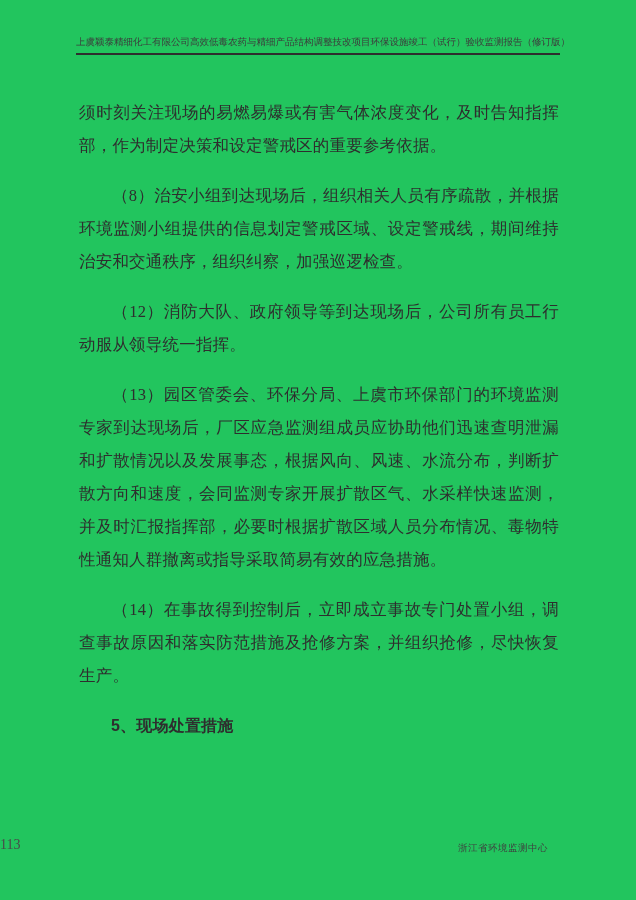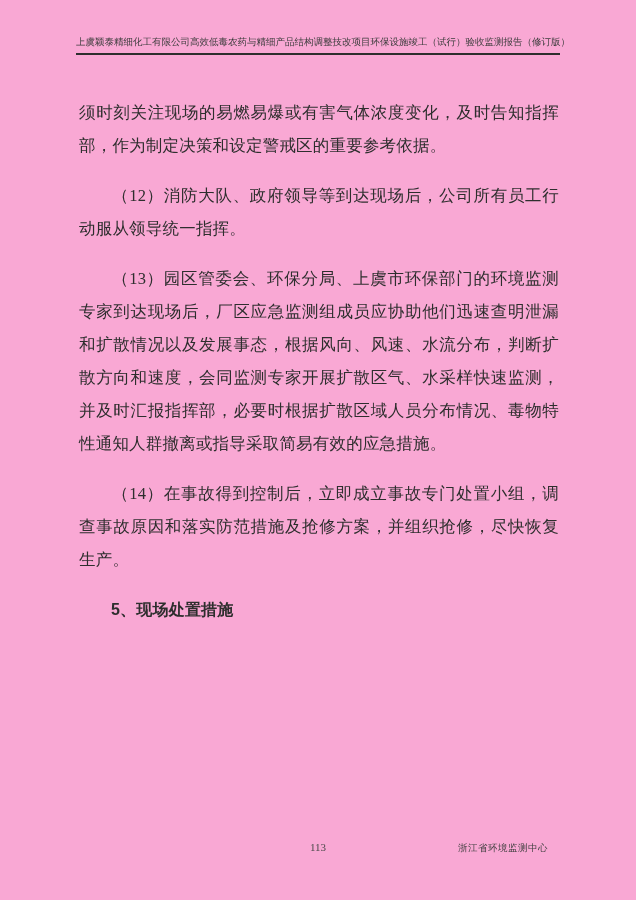"上虞颖泰精细化工有限公司高效低毒农药与精细产品结构调整技改项目环保设施竣工（试行" .page { background: #f9a8d4 -> #22c55e }
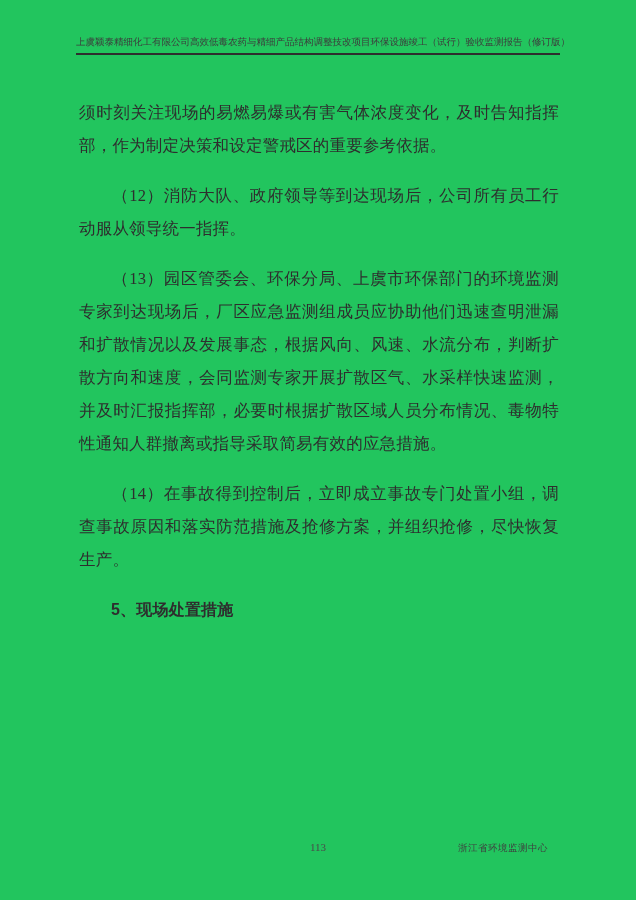"（8）治安小组到达现场后，组织相关人员有序疏散，并根据环境监测小组提供的信息划定" p.para { html: none -> <p>（8）治安小组到达现场后，组织相关人员有序疏散，并根据环境监测小组提供的信息划定警戒区域、设定警戒线，期间维持治安和交通秩序，组织纠察，加强巡逻检查。</p> }
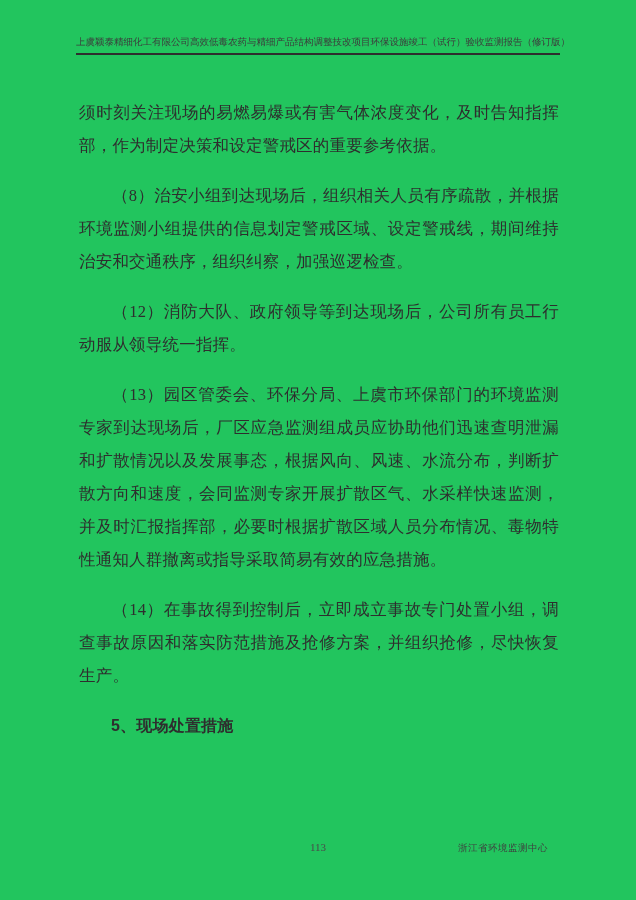"113" .footer-page { font-size: 11px -> 14px; text-align: center -> left }
